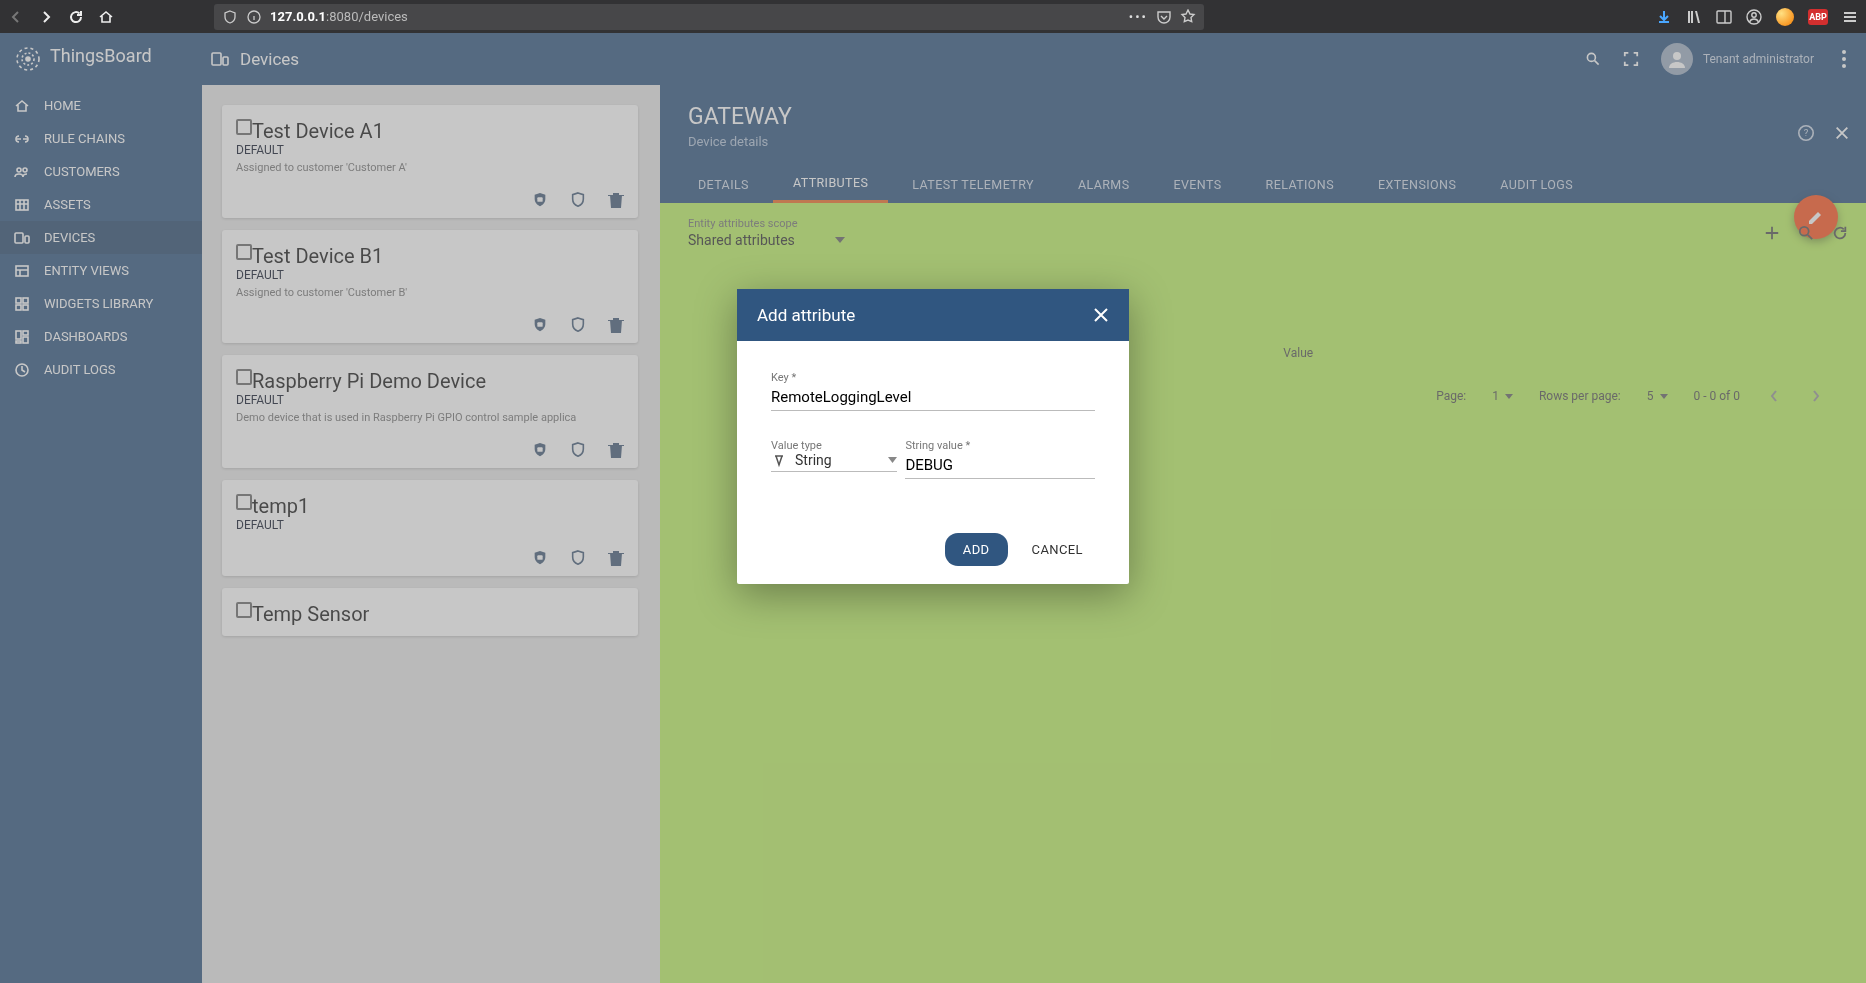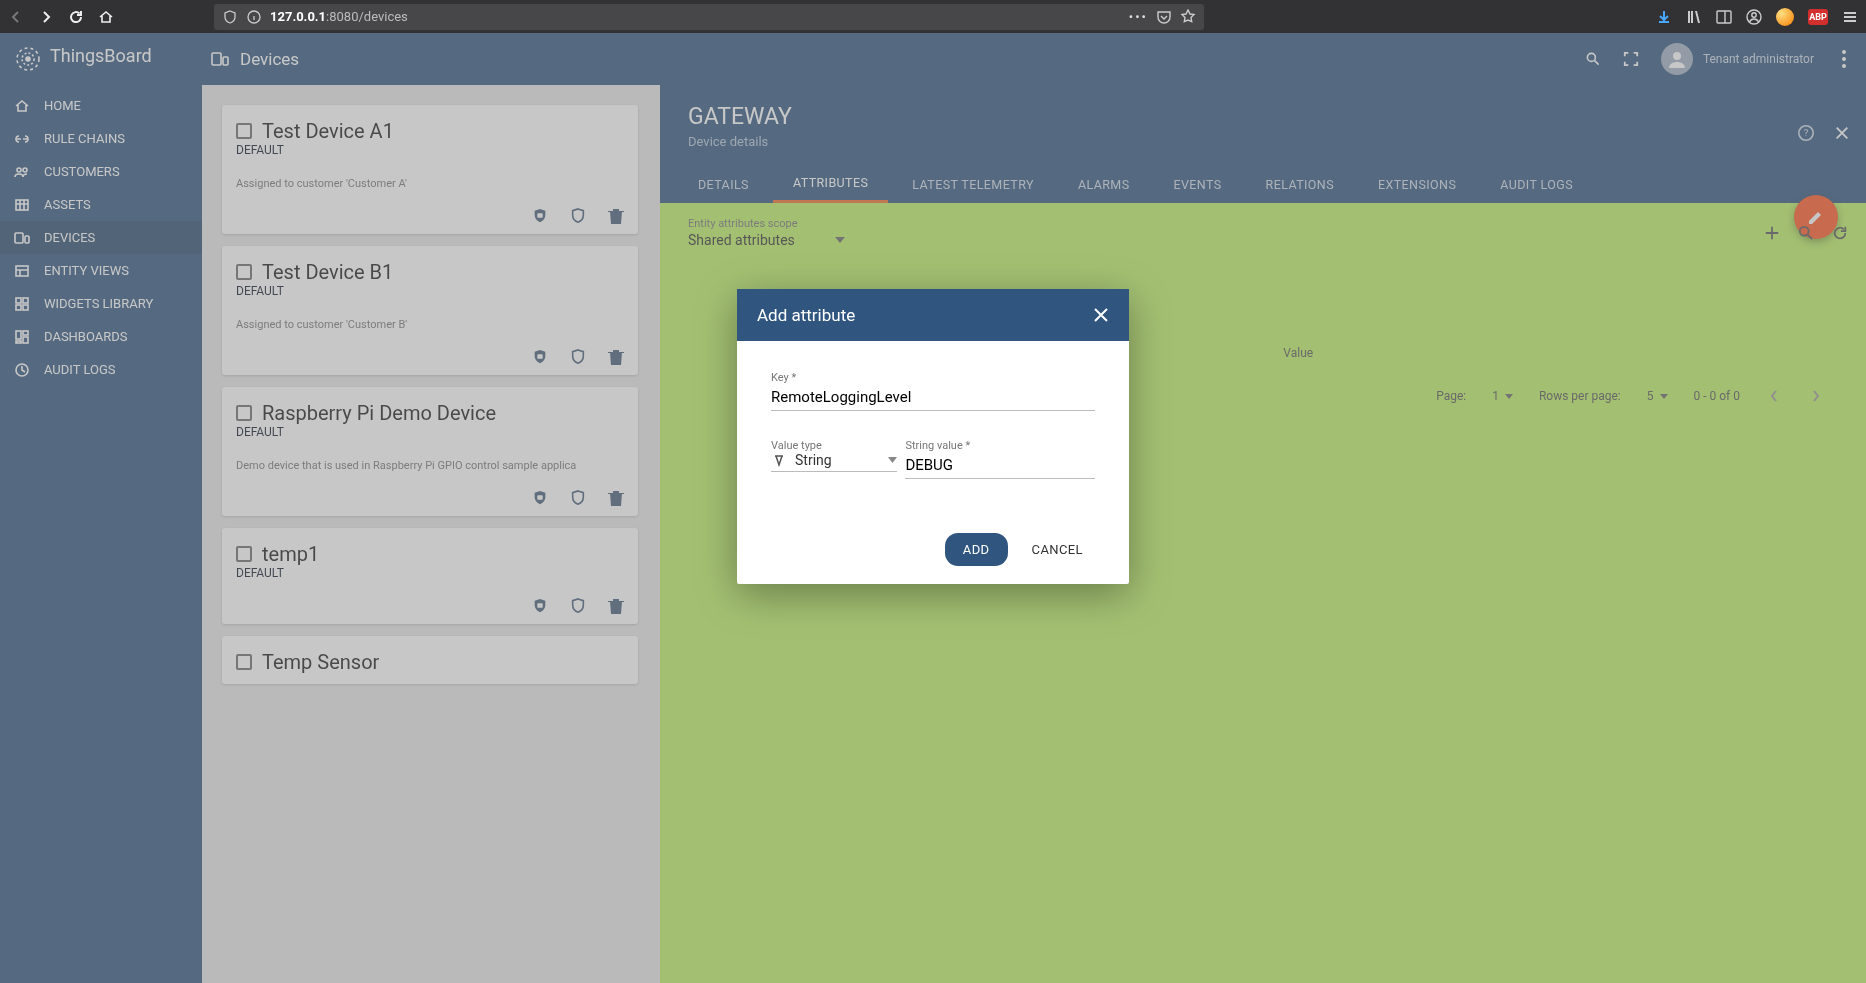"Test Device A1" .card-h { align-items: center -> flex-start; gap: 10px -> none }
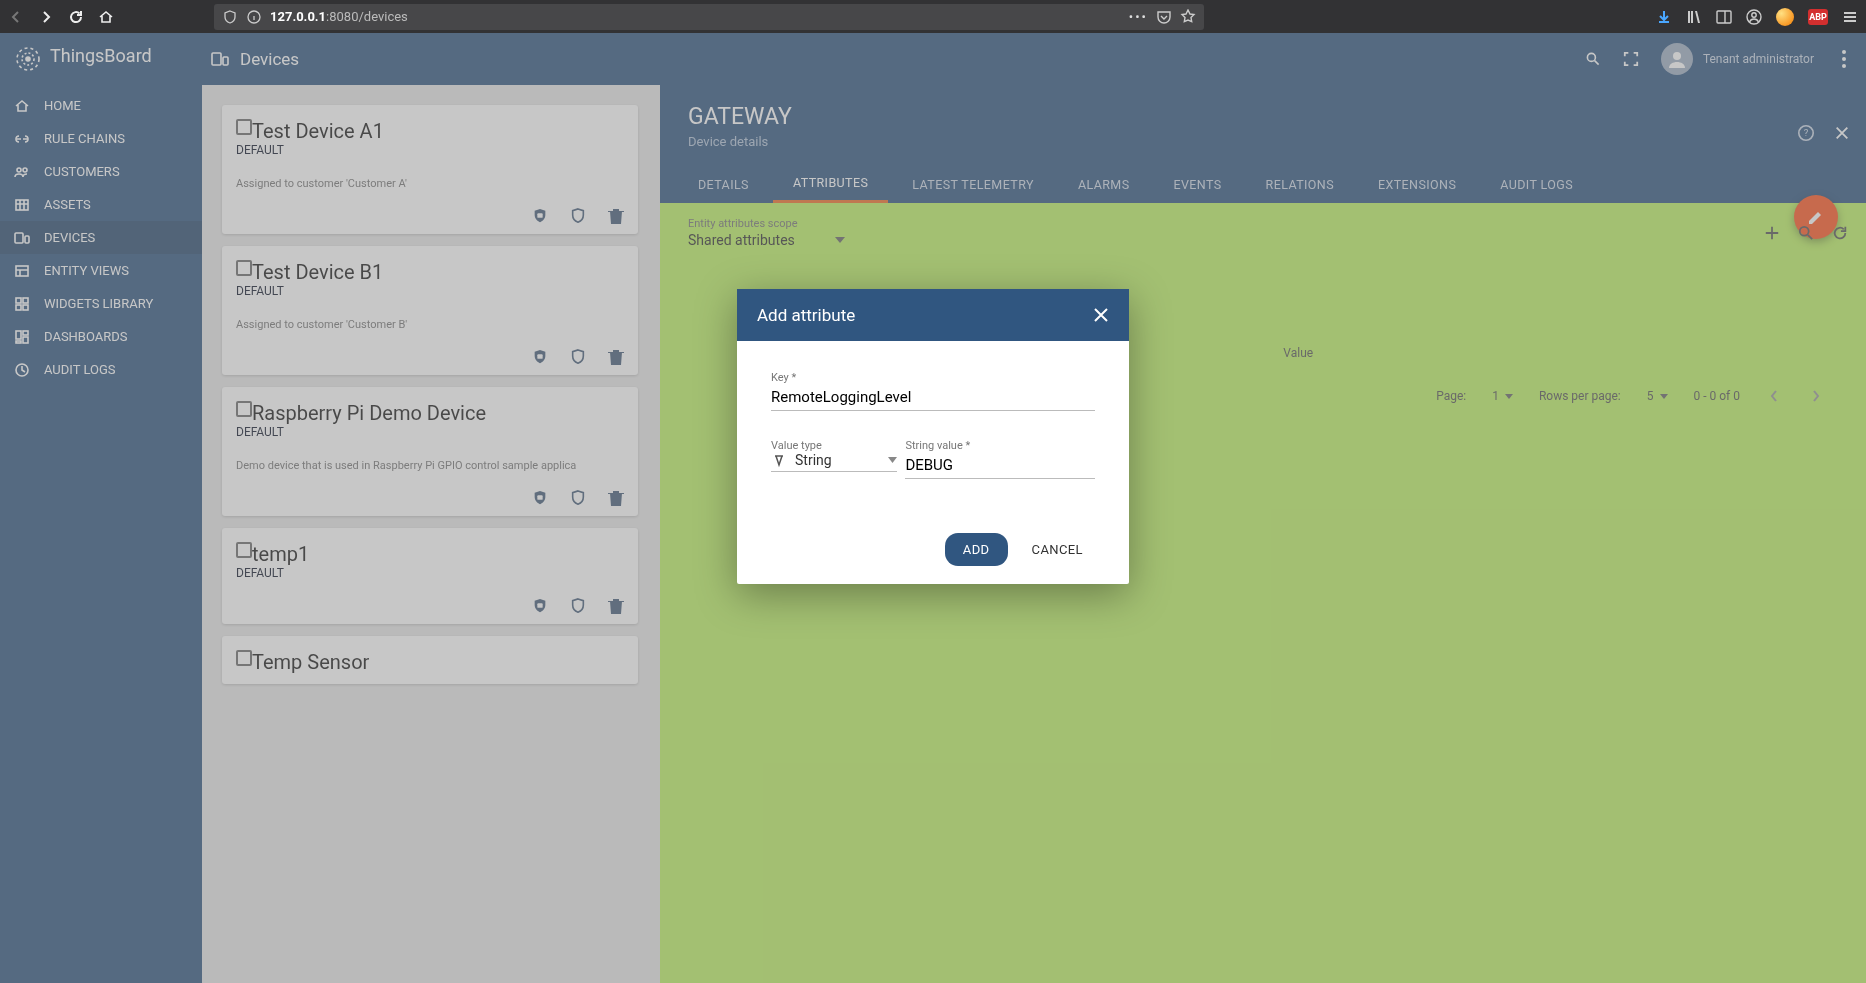"Assigned to customer 'Customer A'" .card-desc { margin-top: 20px -> 4px }
